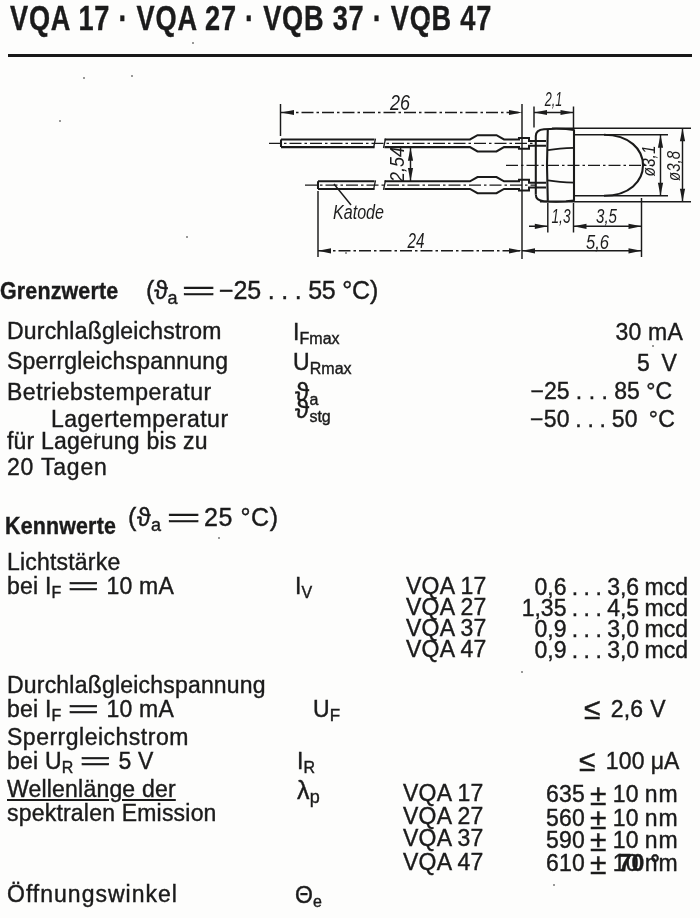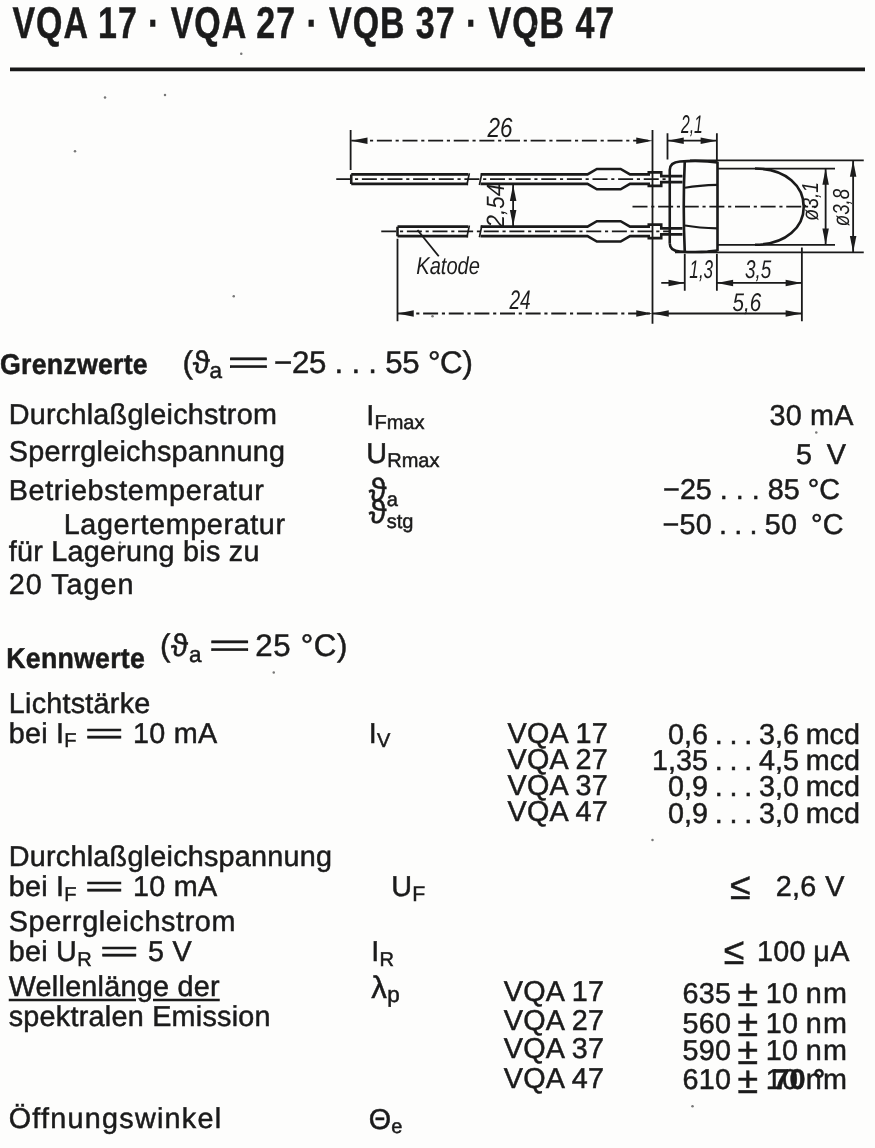"2,6" span { margin-left: 20px -> 10px }
